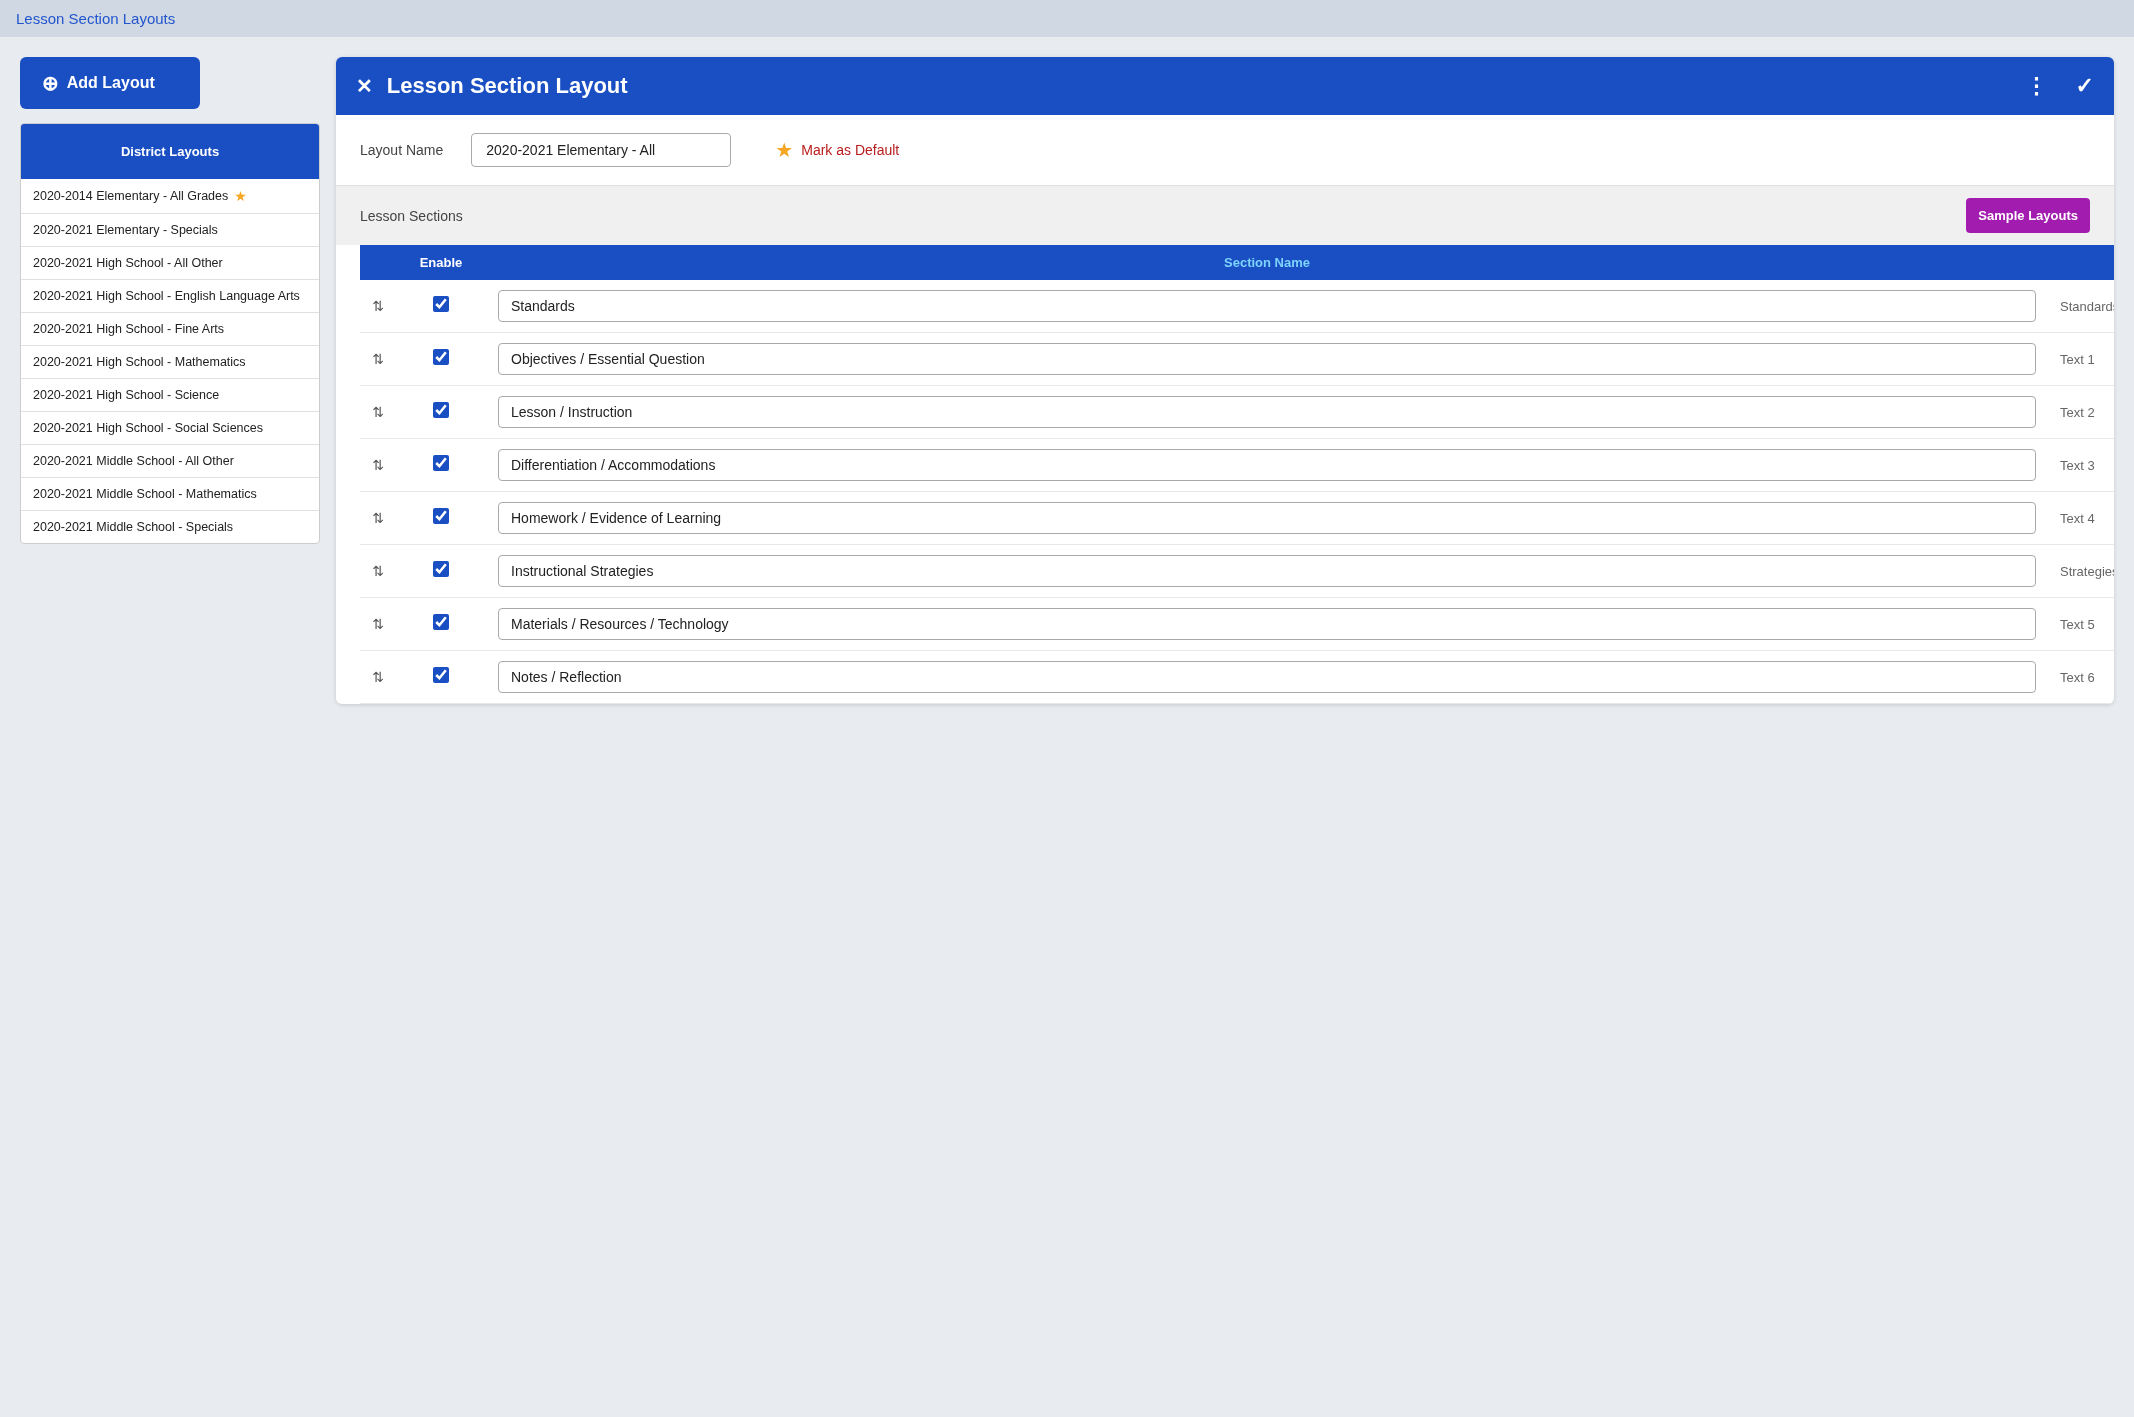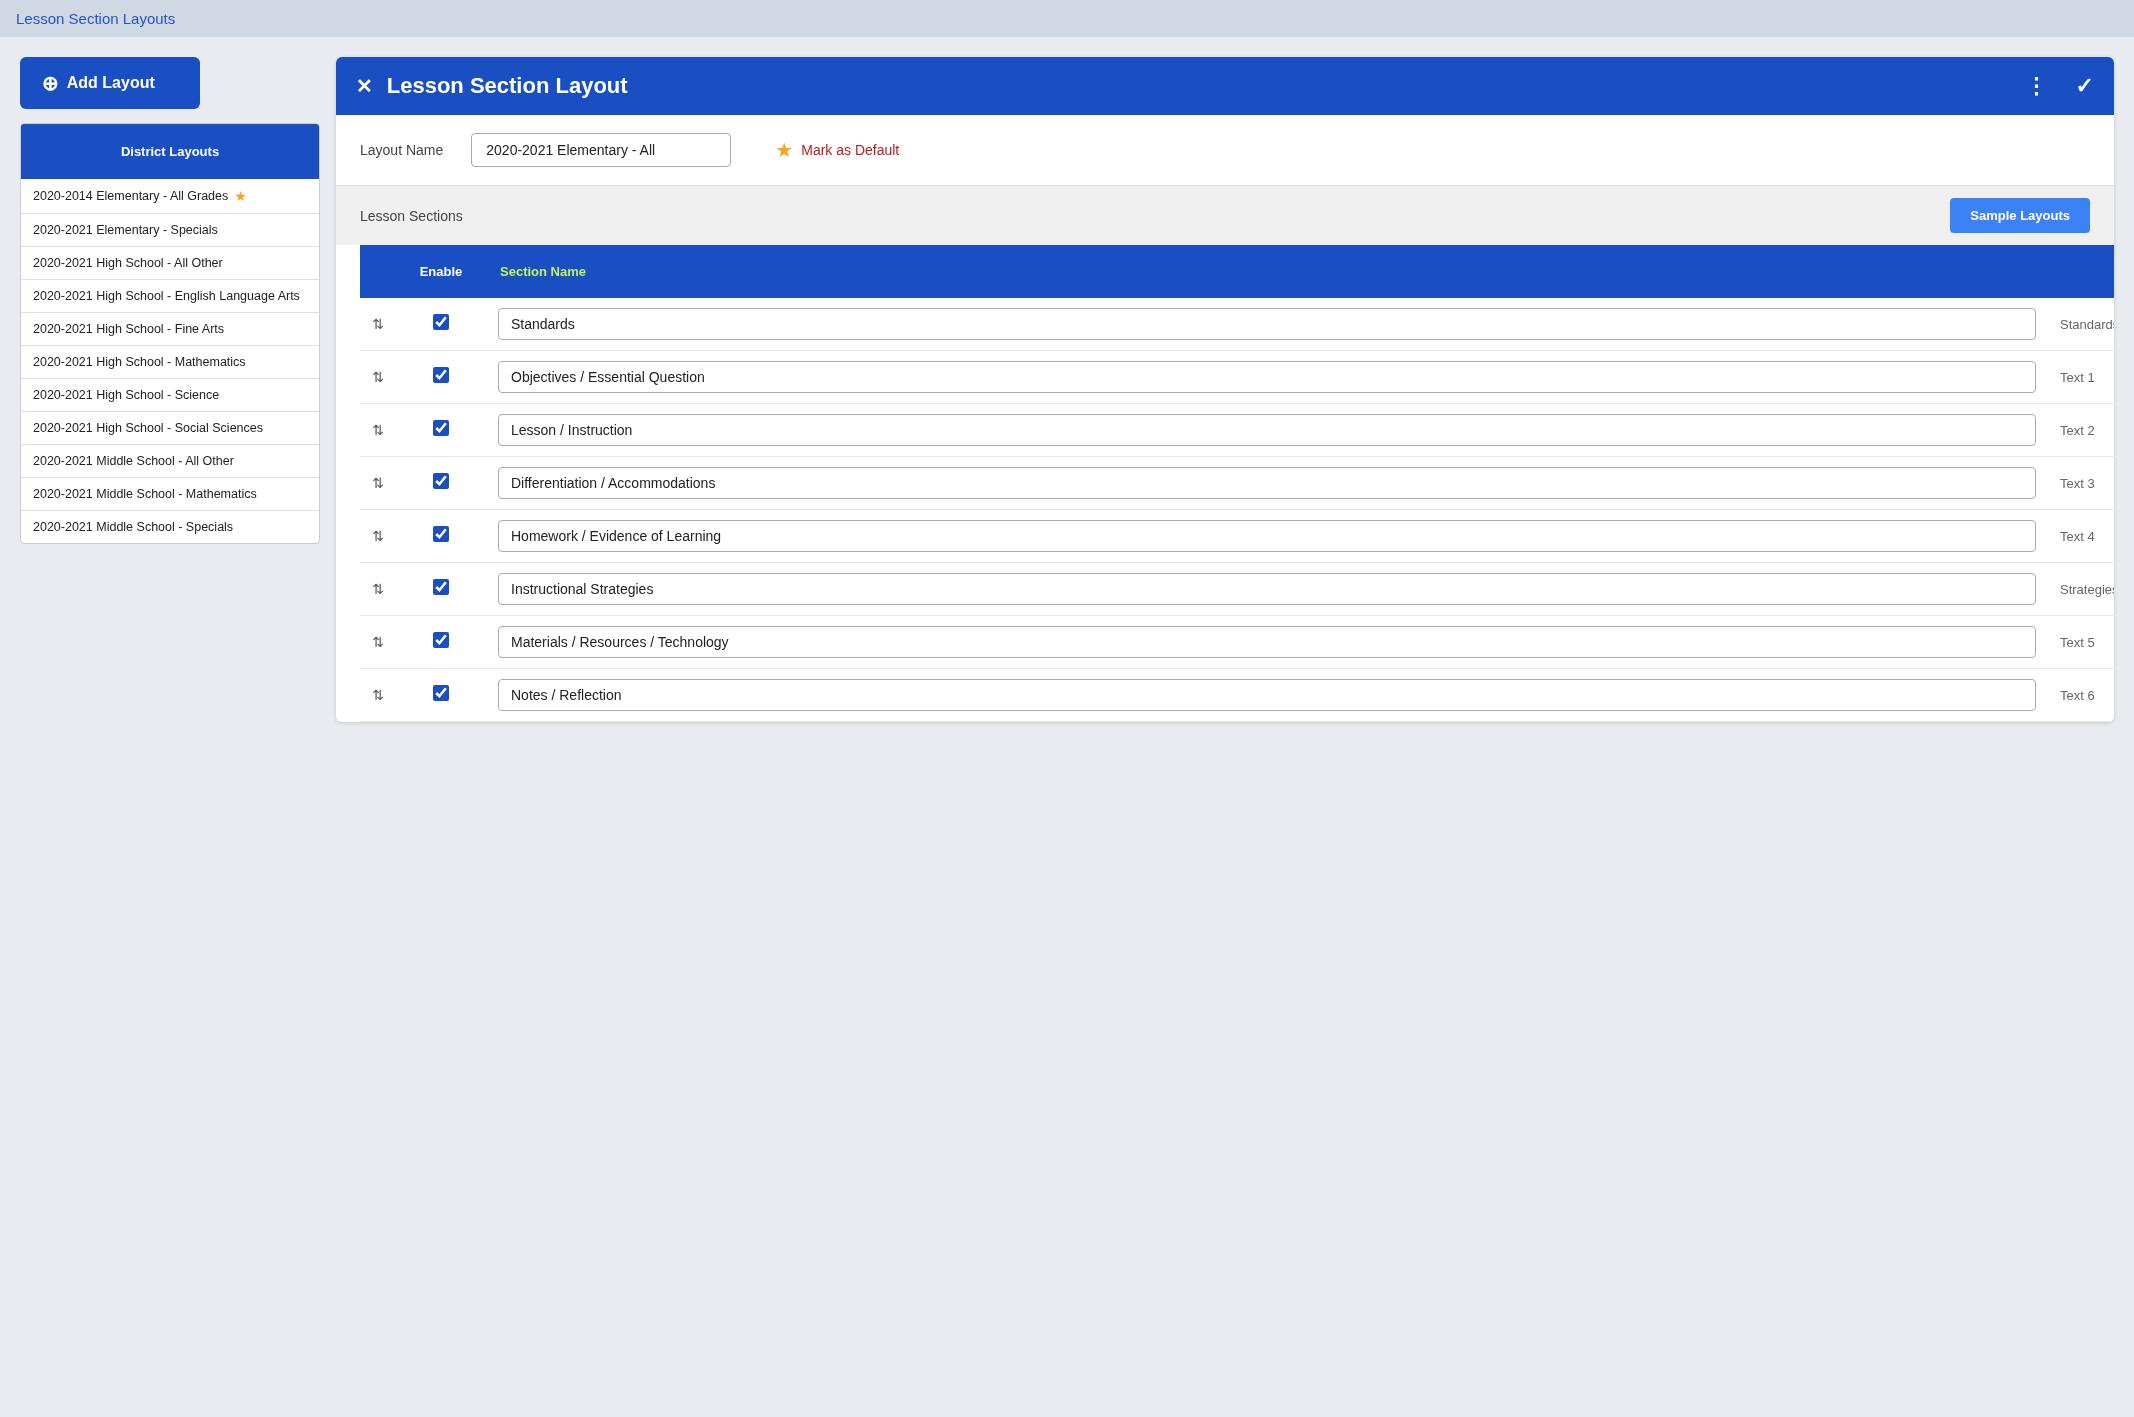"Sample Layouts" .sample-layouts-btn { background: #3b82f6 -> #a21caf; padding: 10px 20px -> 10px 12px }
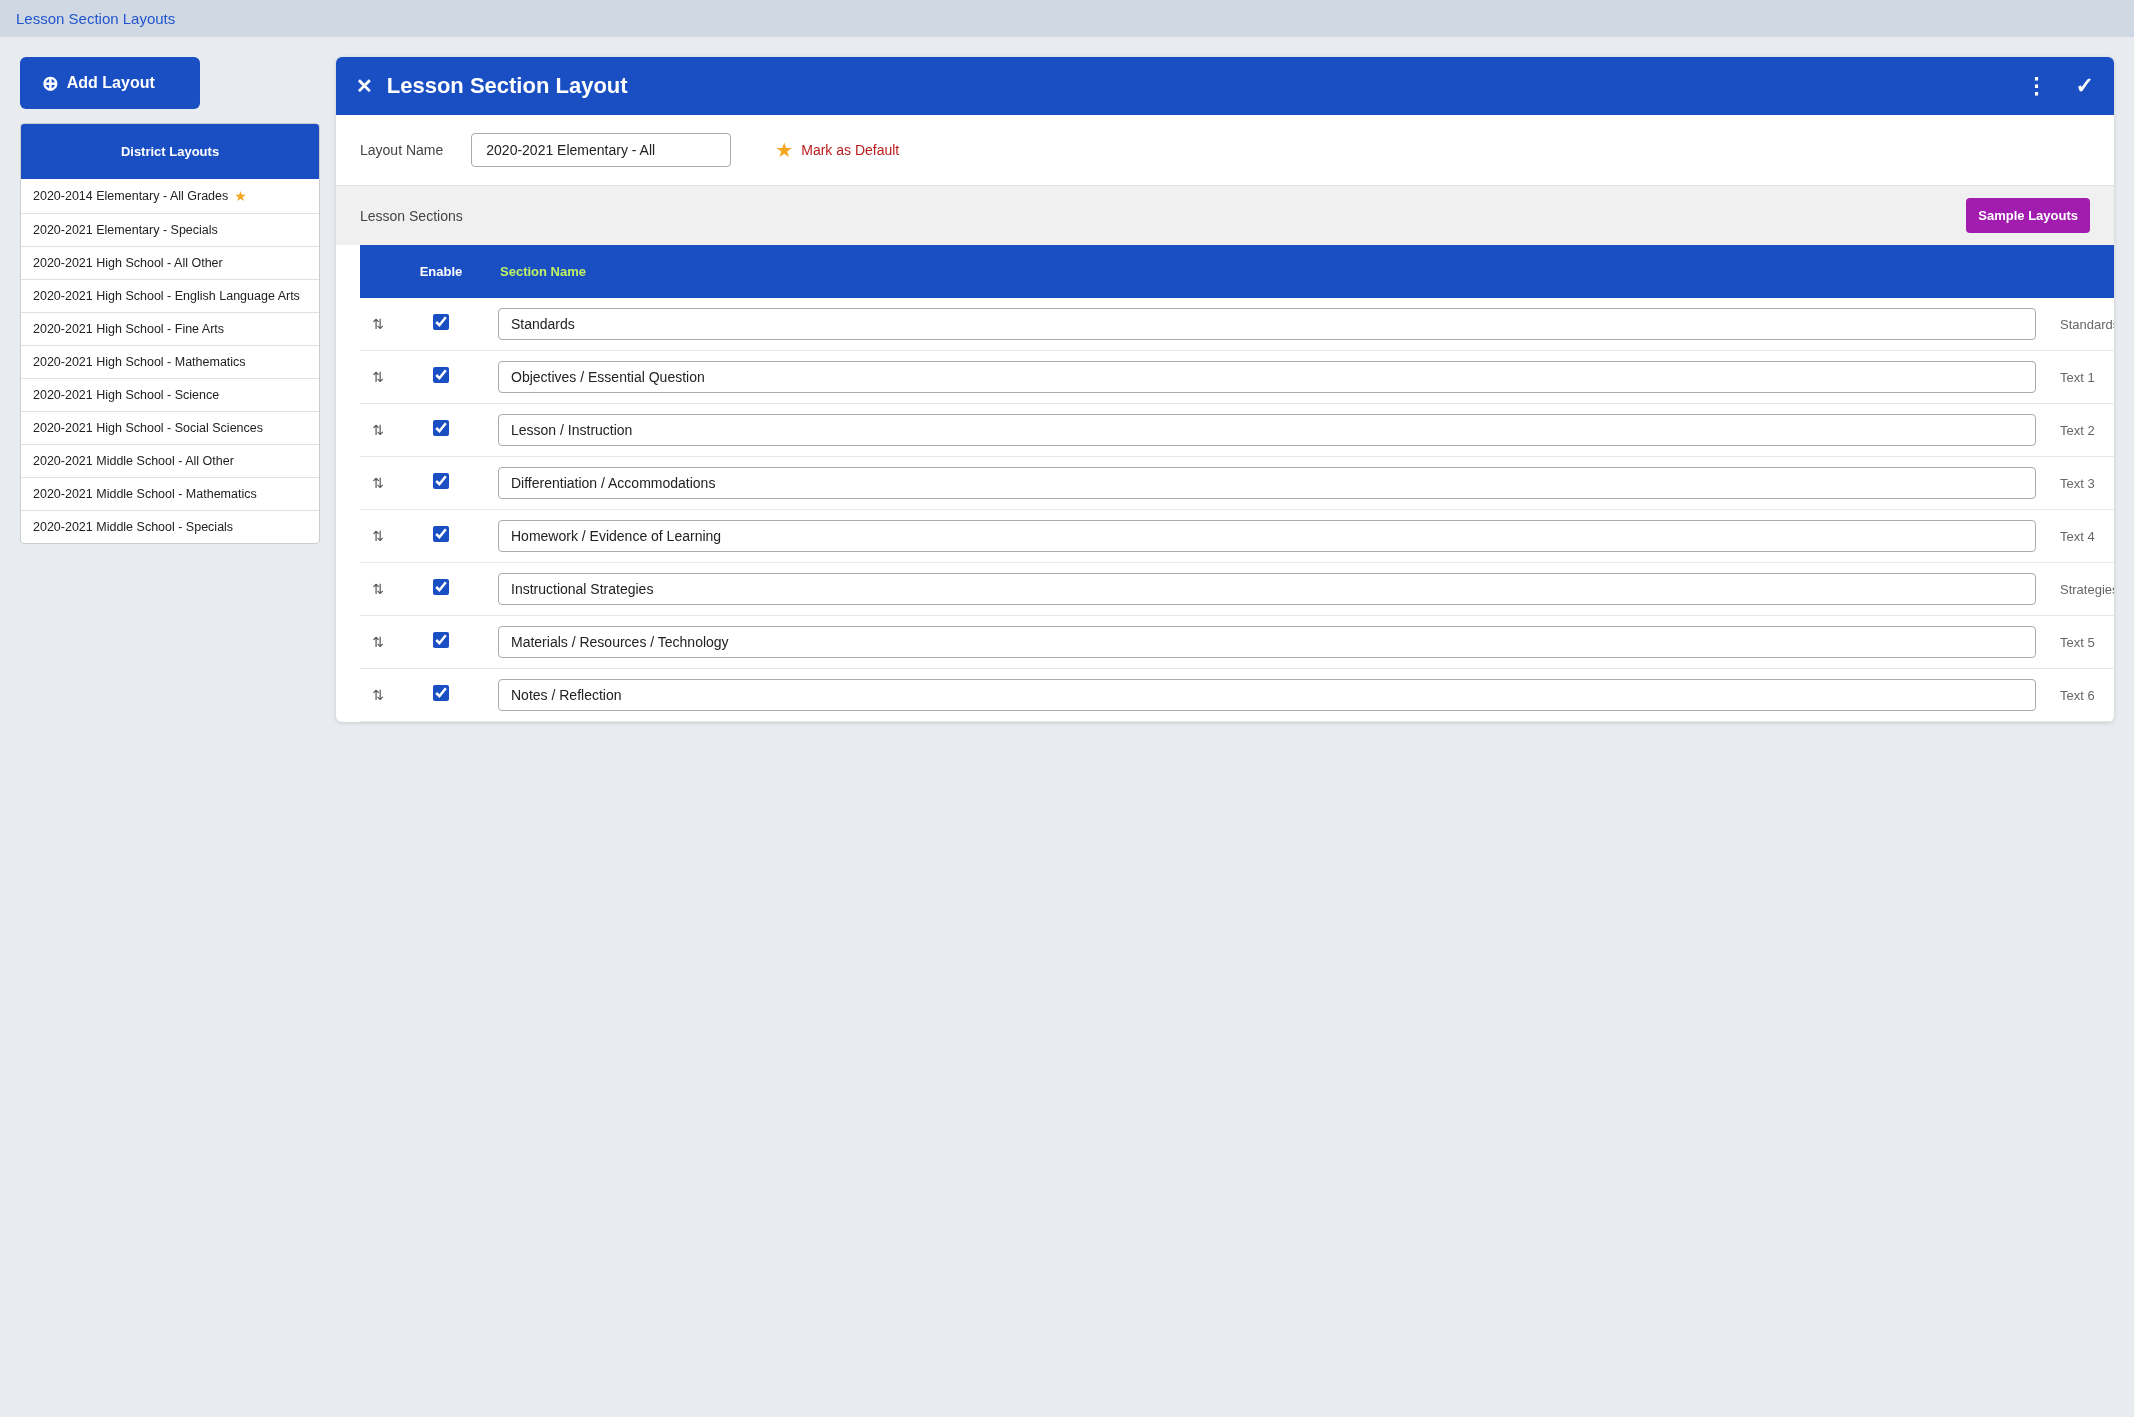"Section Name" .th-name { color: #bef264 -> #7dd3fc; padding: 19px 14px -> 10px 14px; text-align: left -> center }
